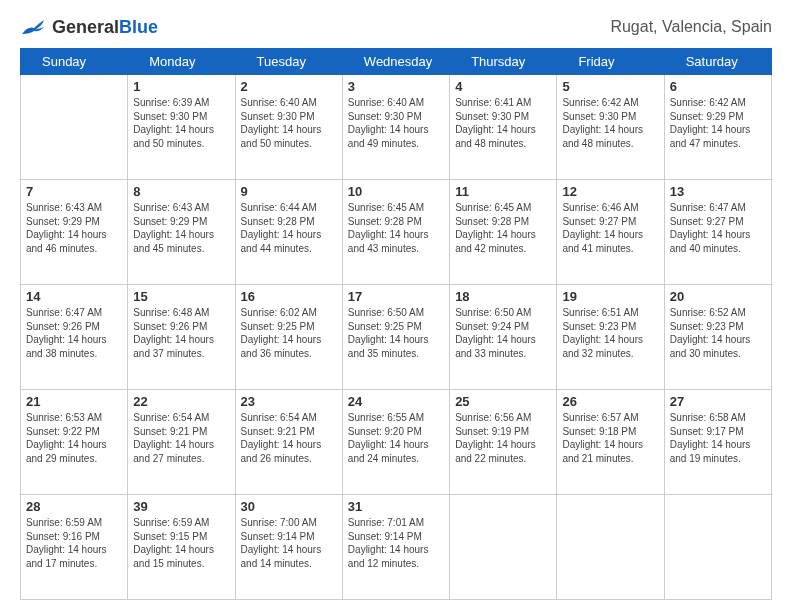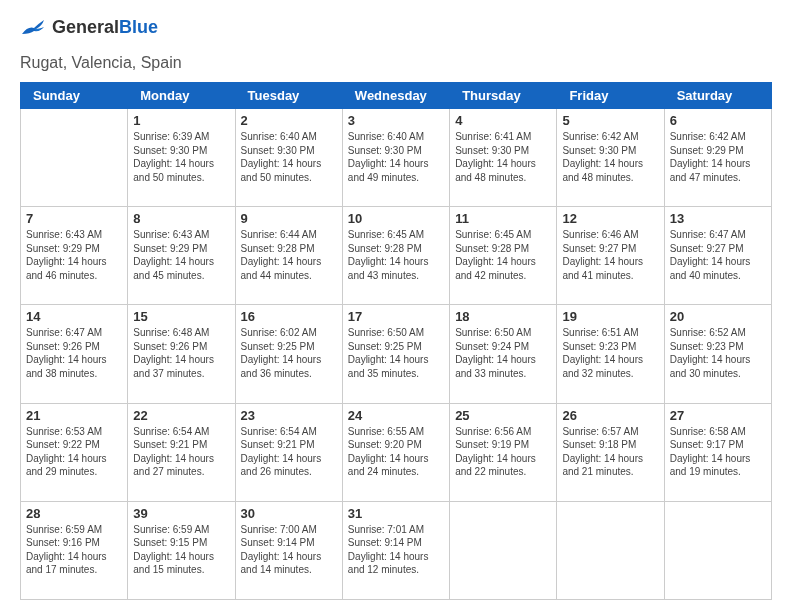"GeneralBlue" .header { flex-direction: column -> none }
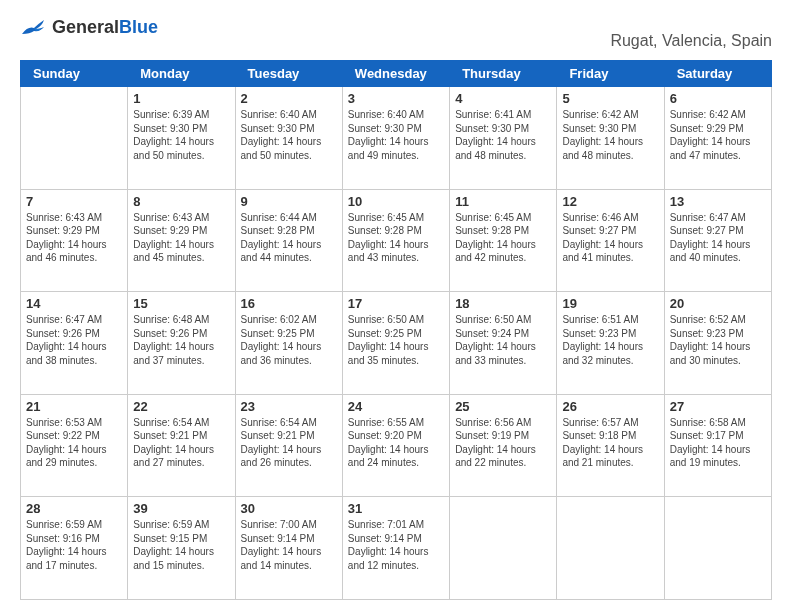"Rugat, Valencia, Spain" .location { margin-top: 16px -> 2px }
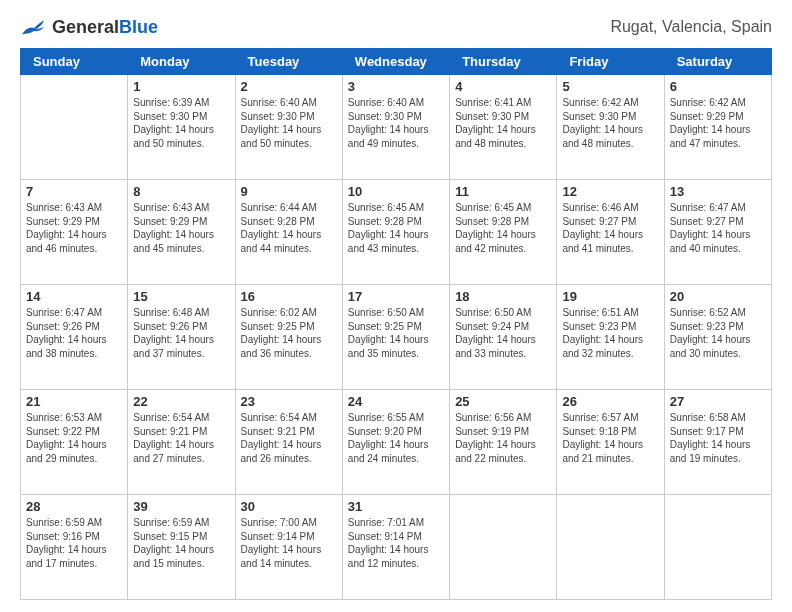"Sunday" .calendar th { font-weight: bold -> normal; padding: 5px 12px -> 5px 21px }
